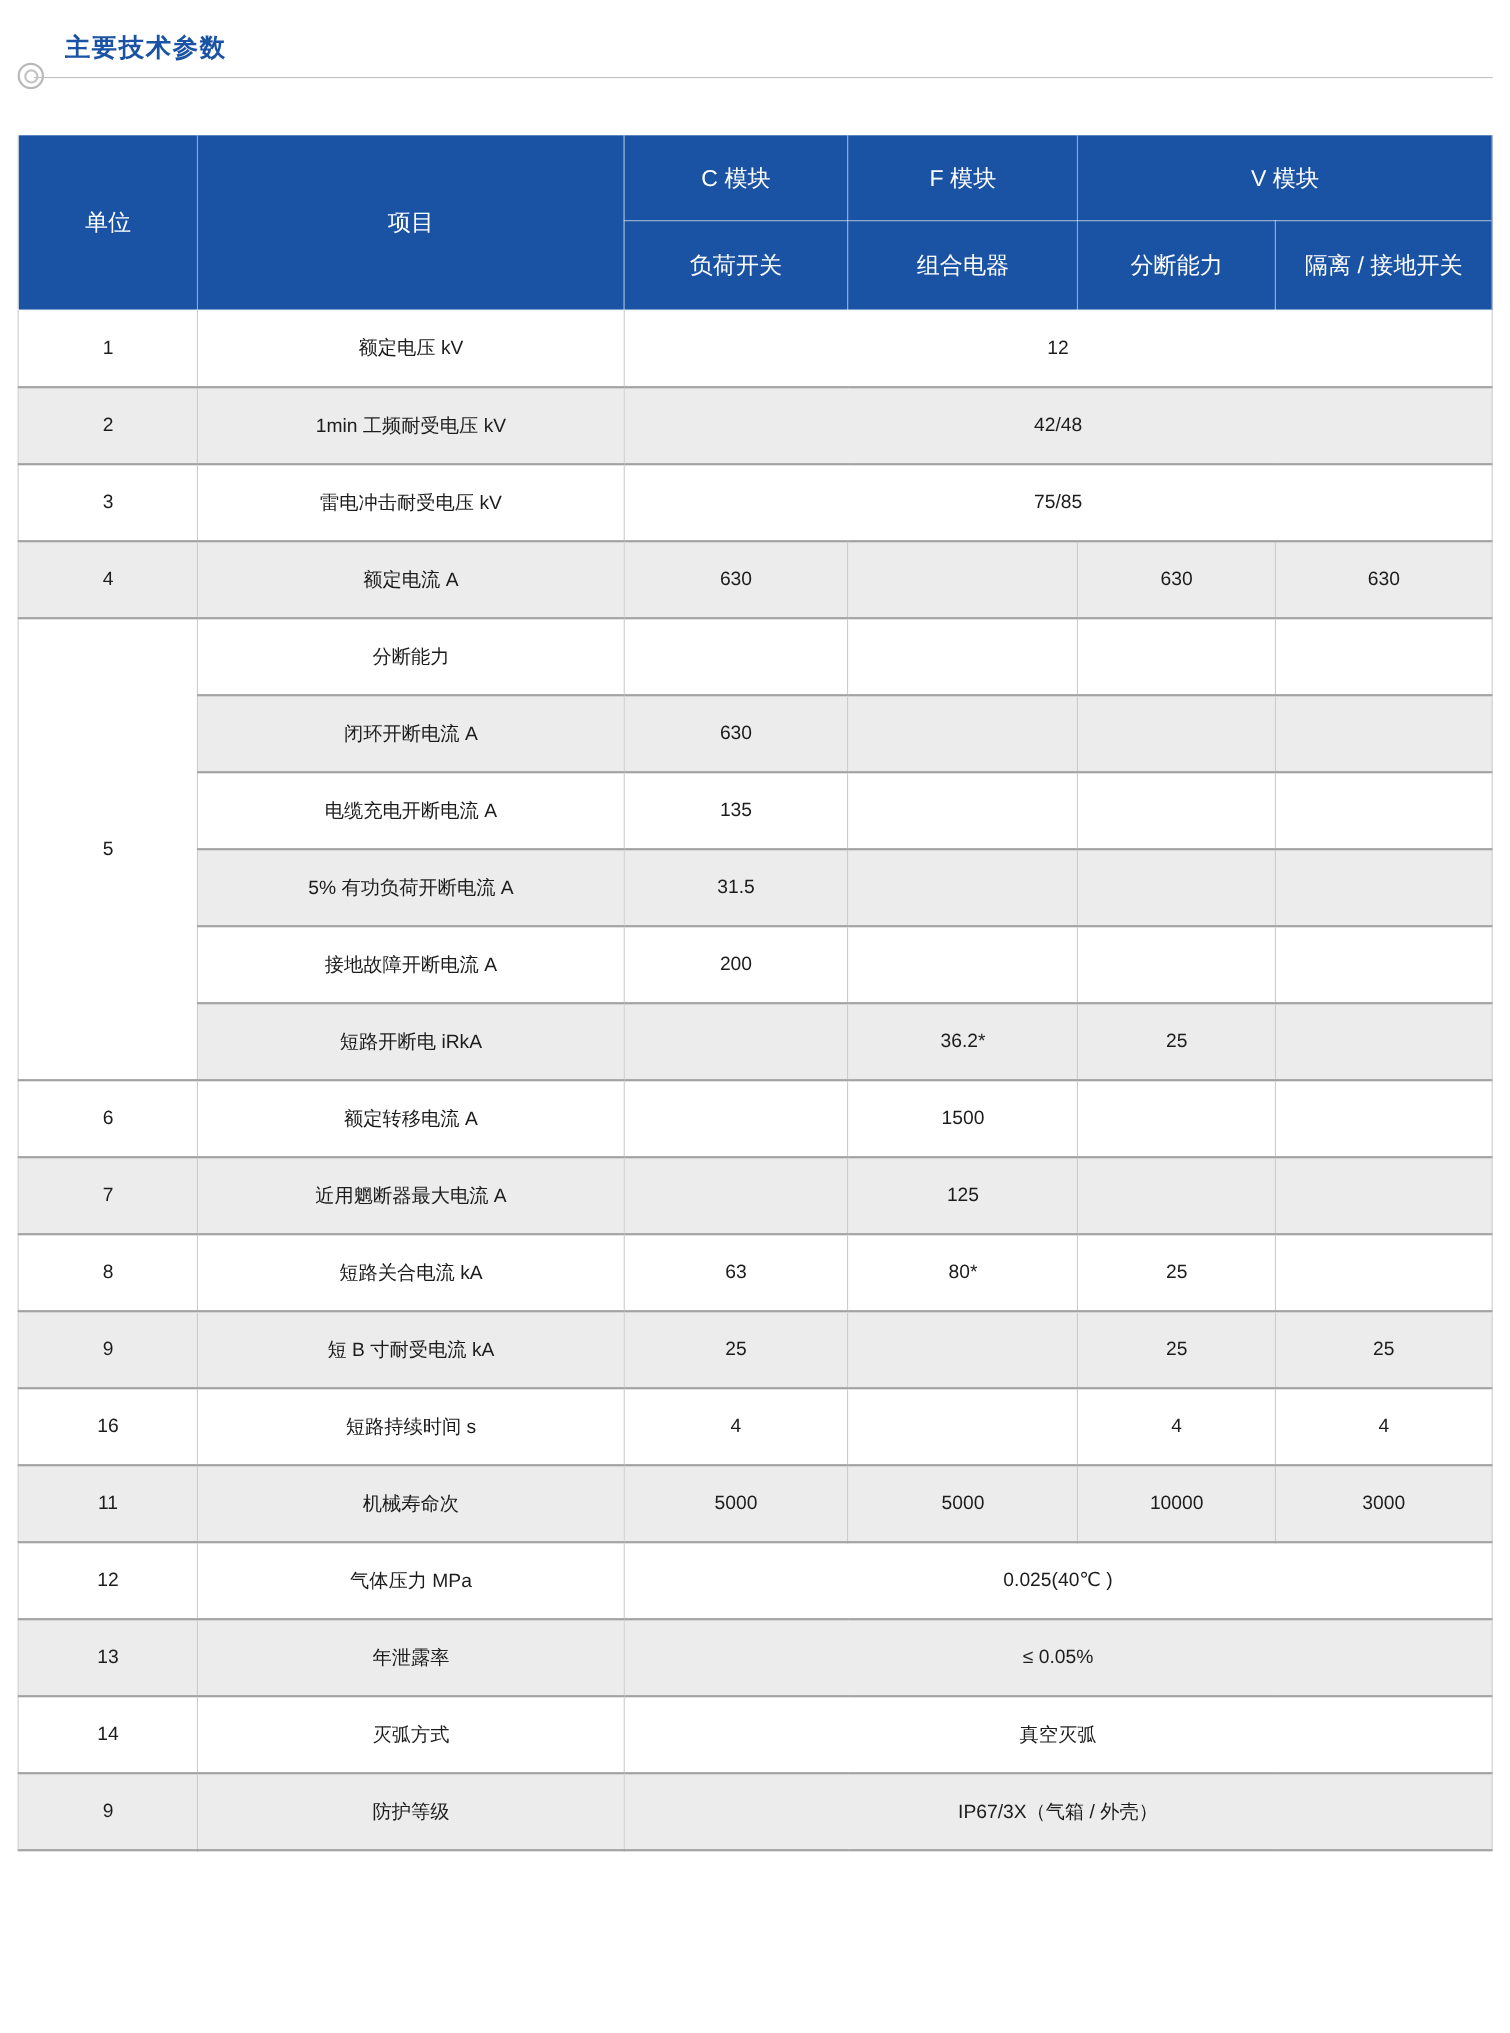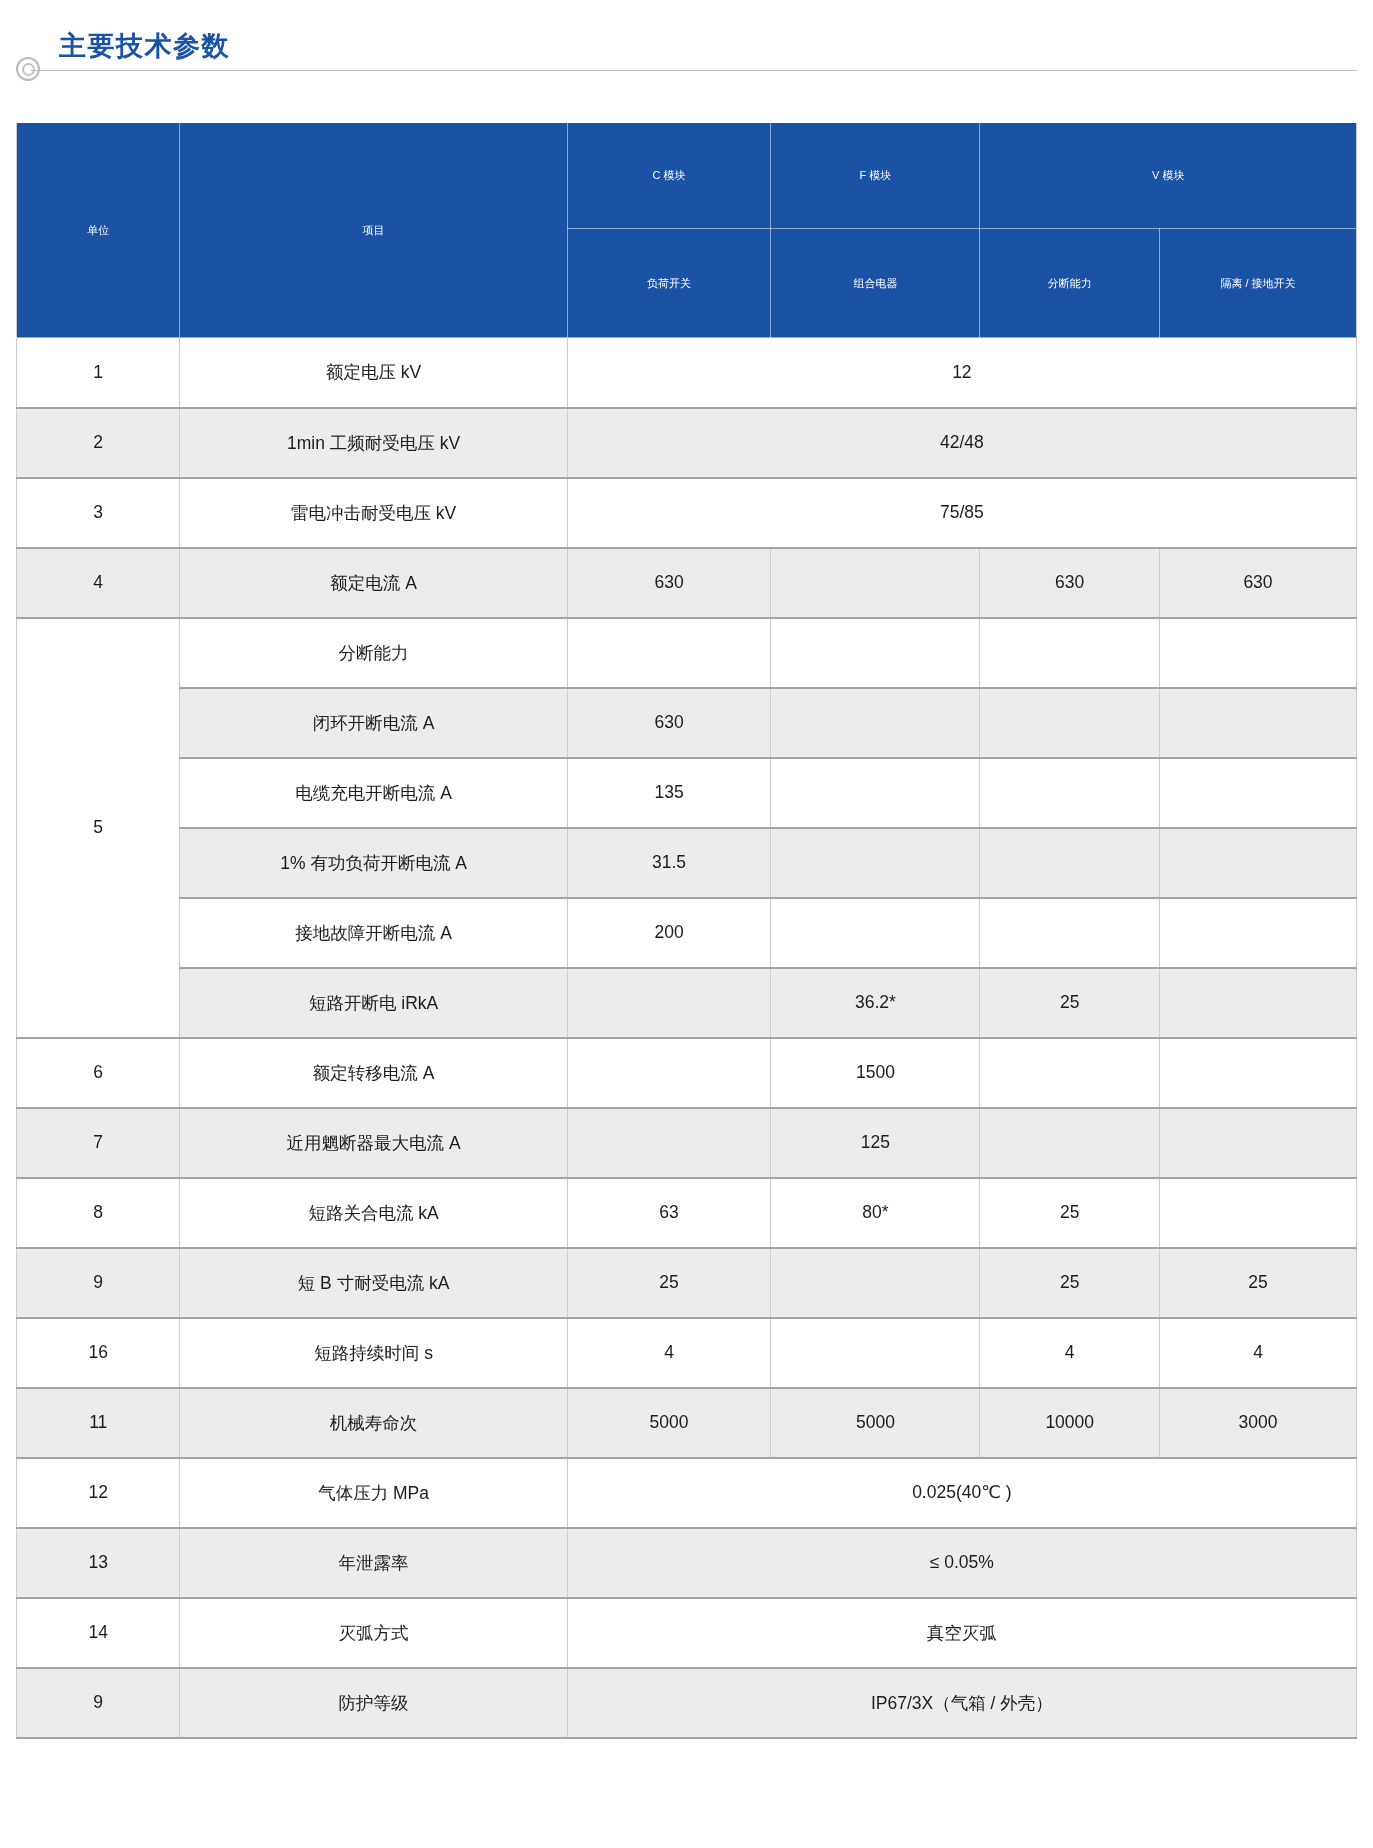"主要技术参数" .section-title { font-size: 27px -> 23px }
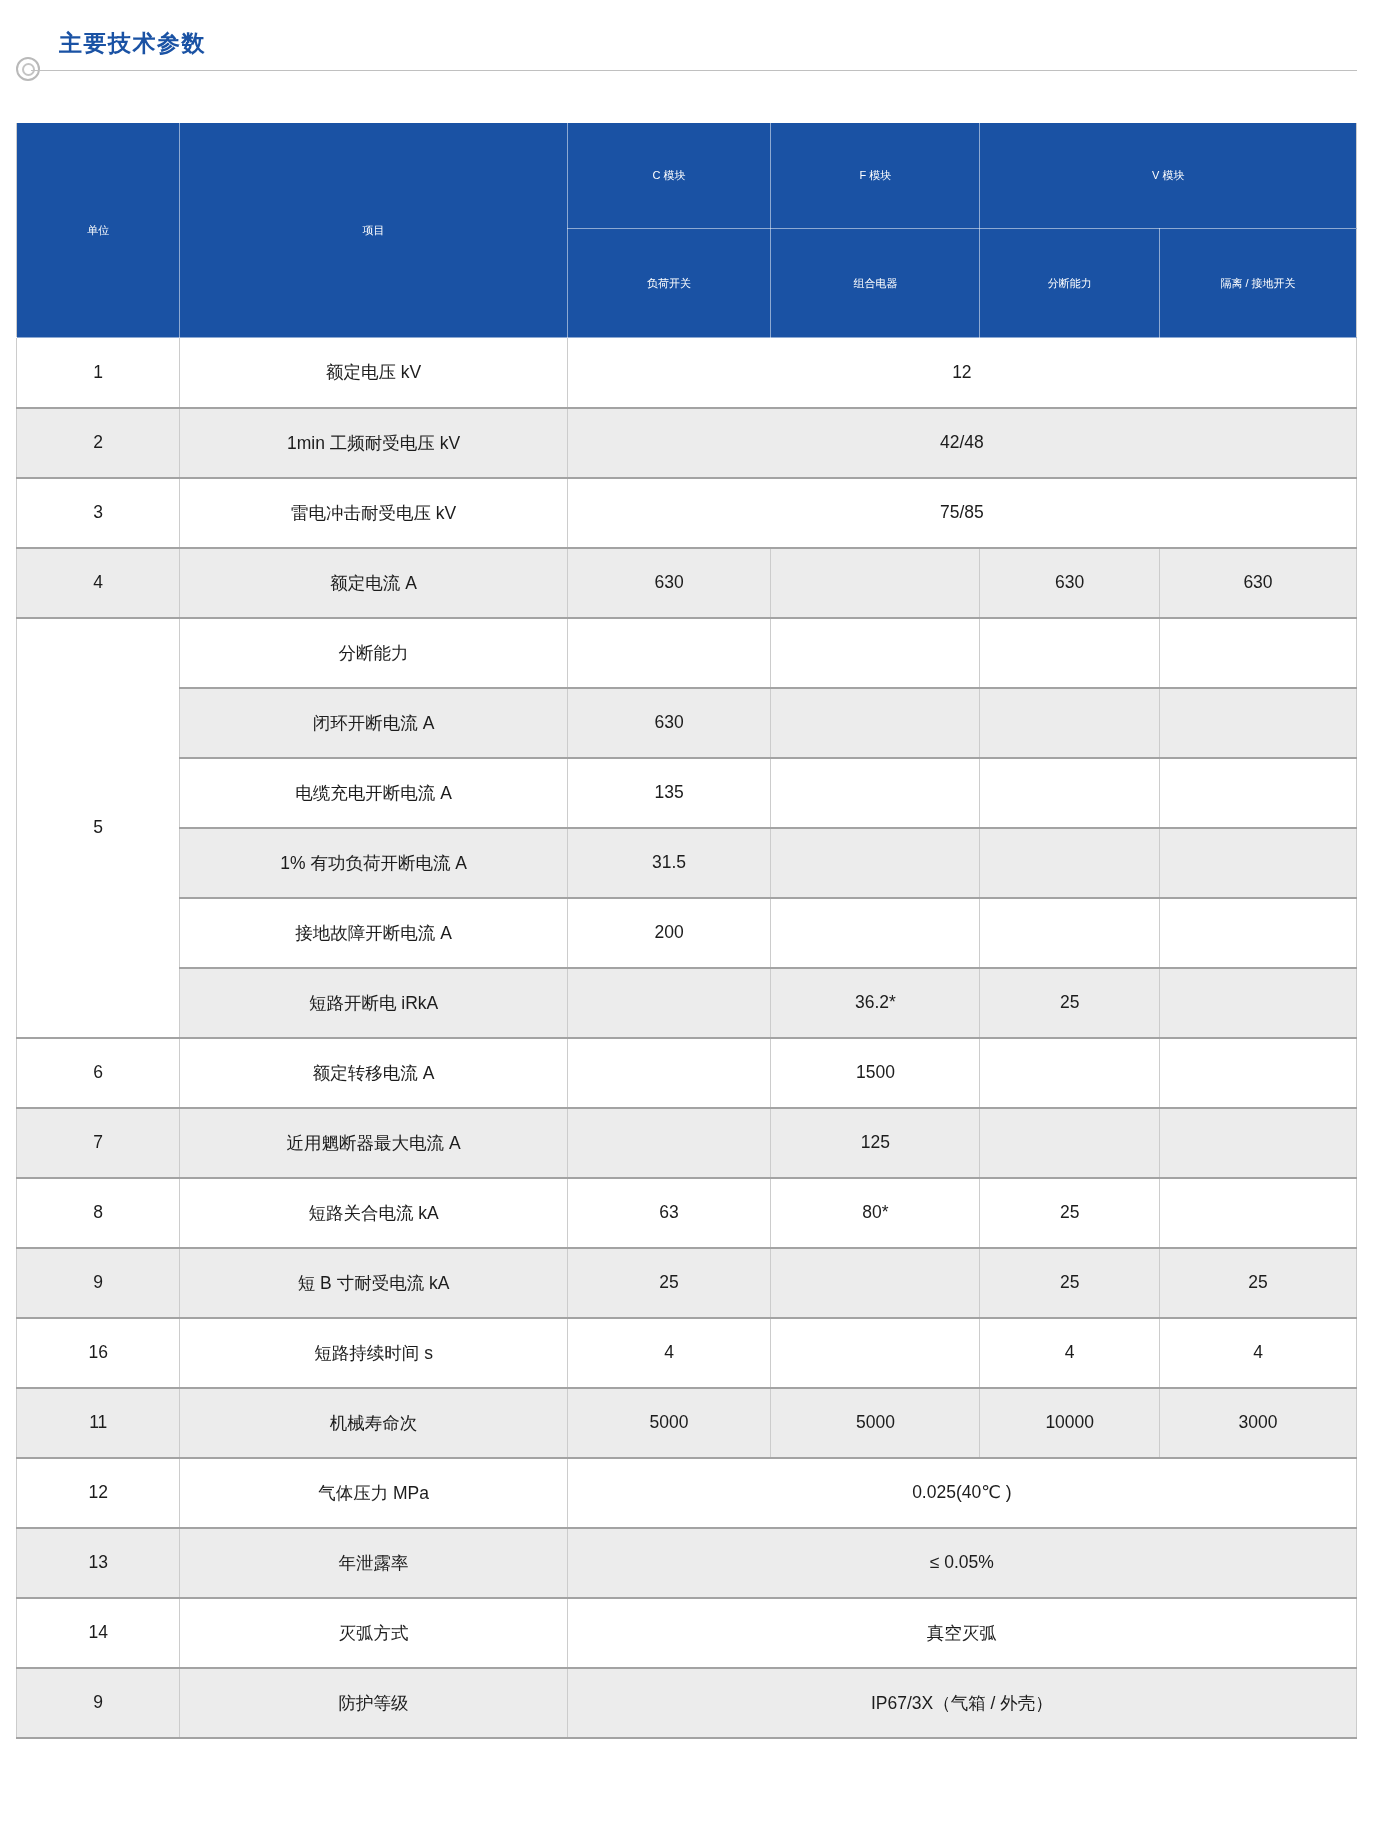"C 模块" thead th { font-size: 11px -> 21px; padding: 18px -> 4px }
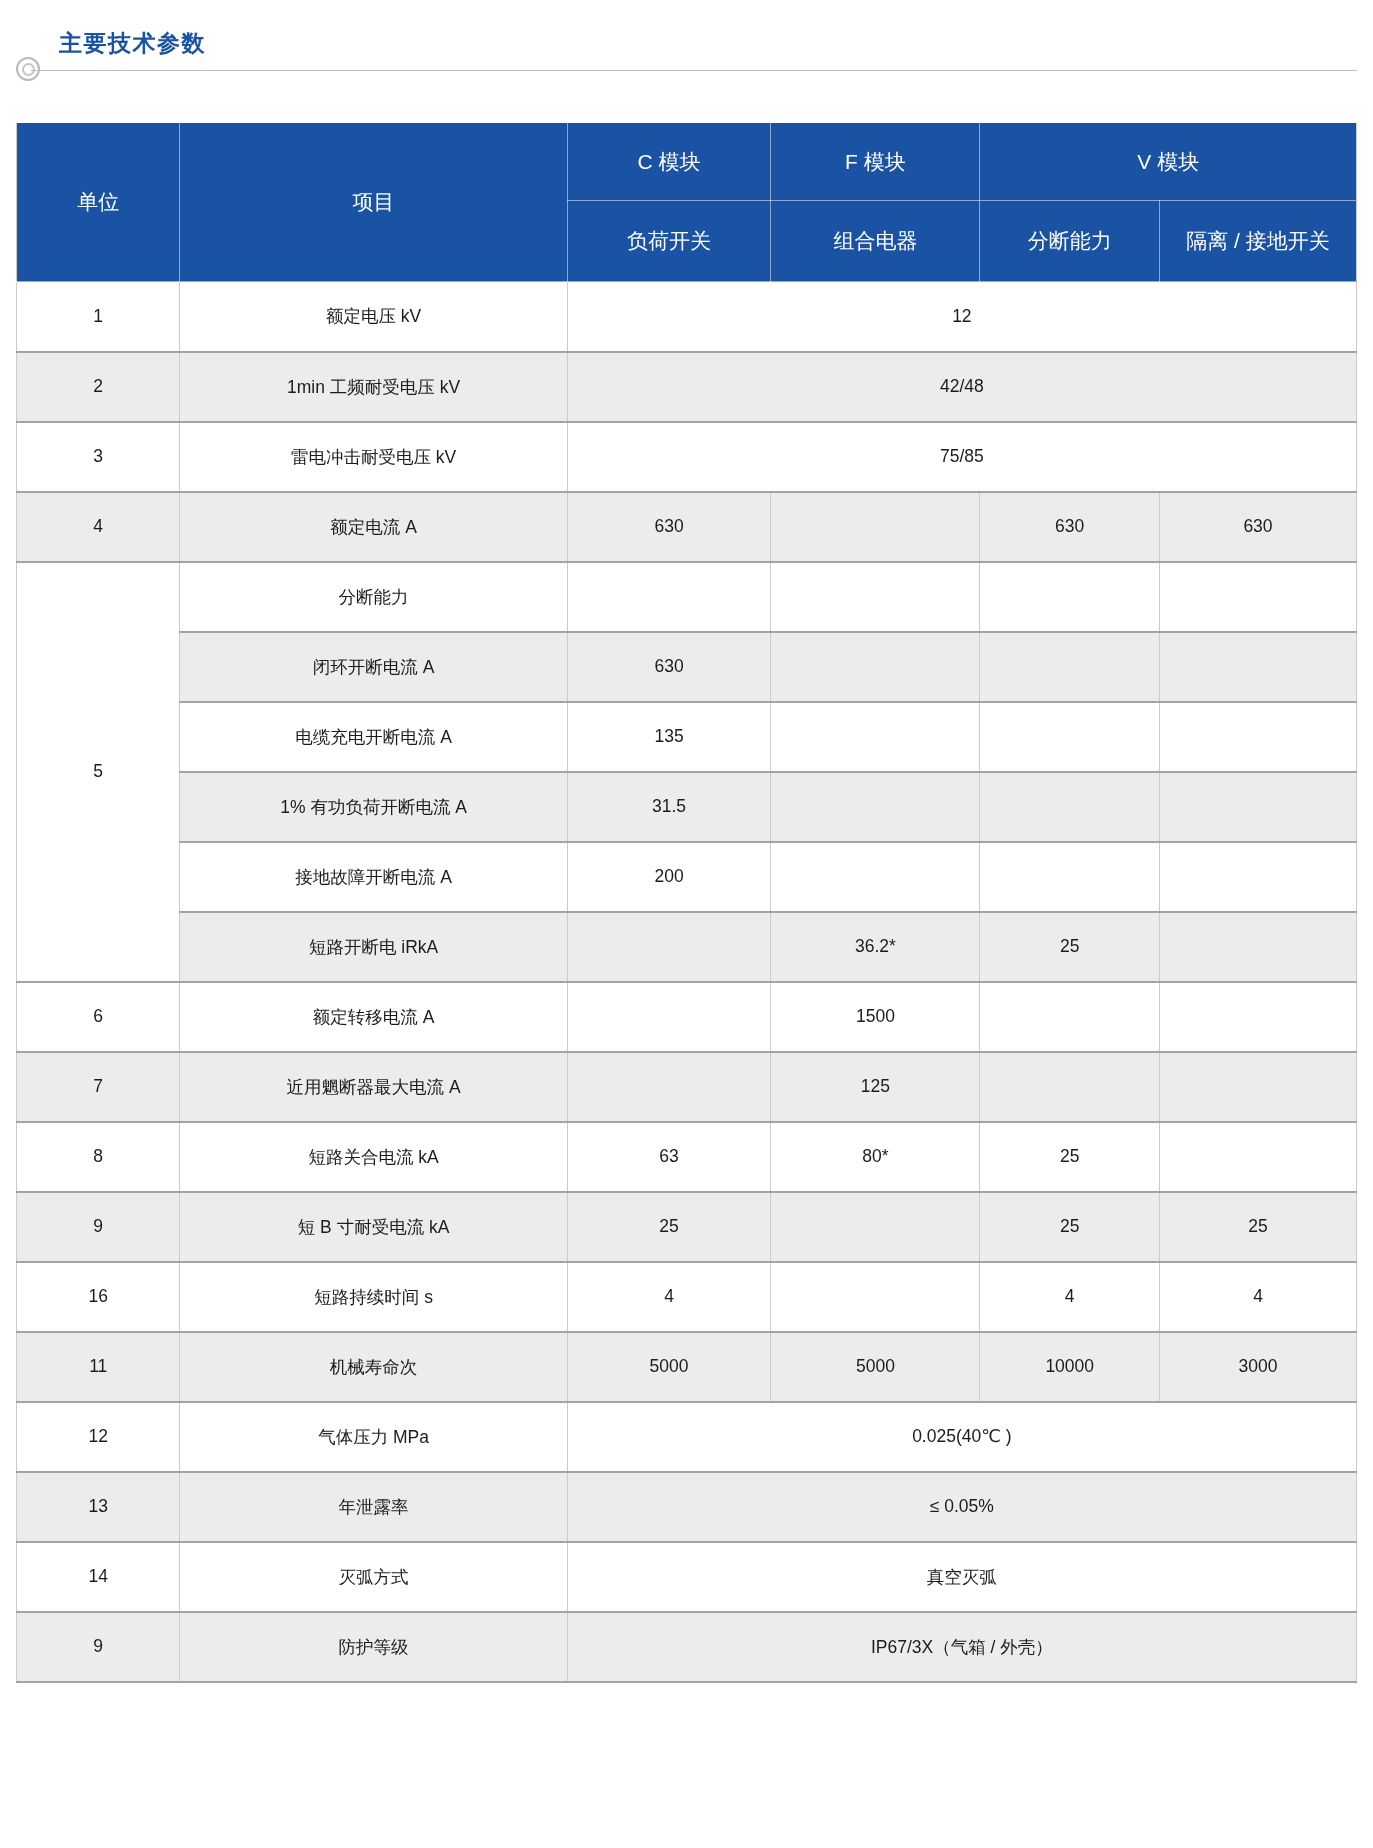"1% 有功负荷开断电流 A" td.item { text: 1% -> 5% }
